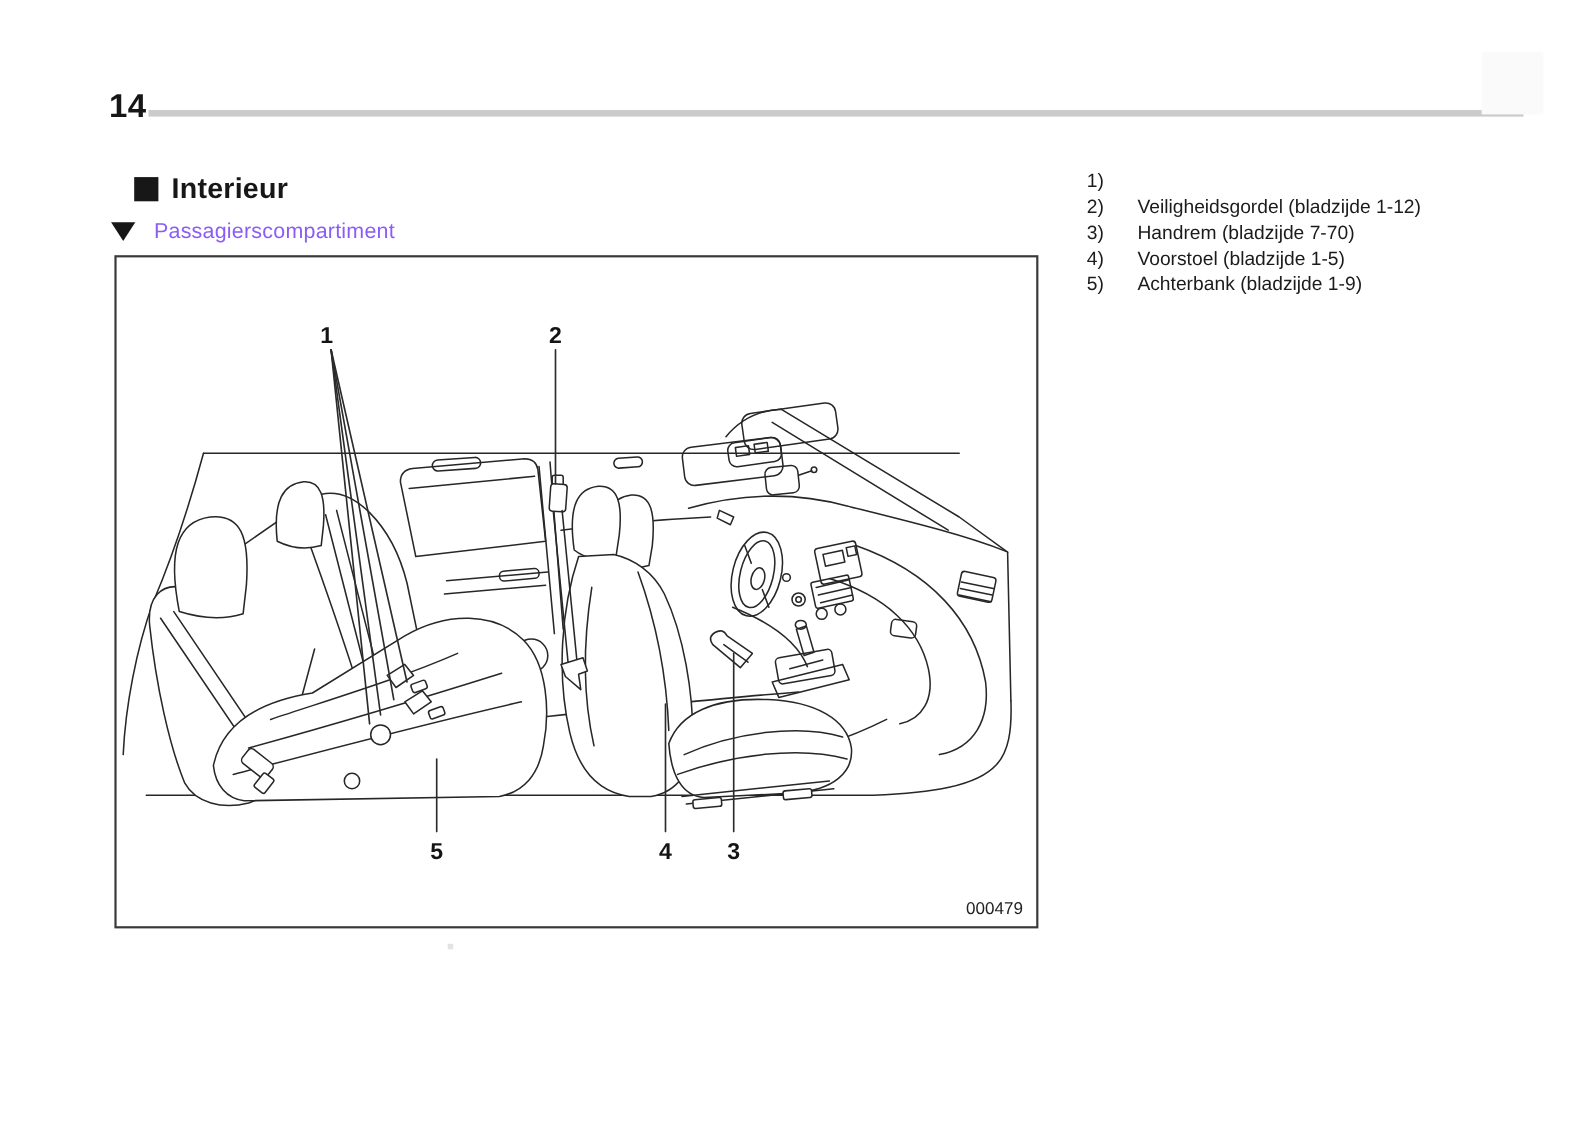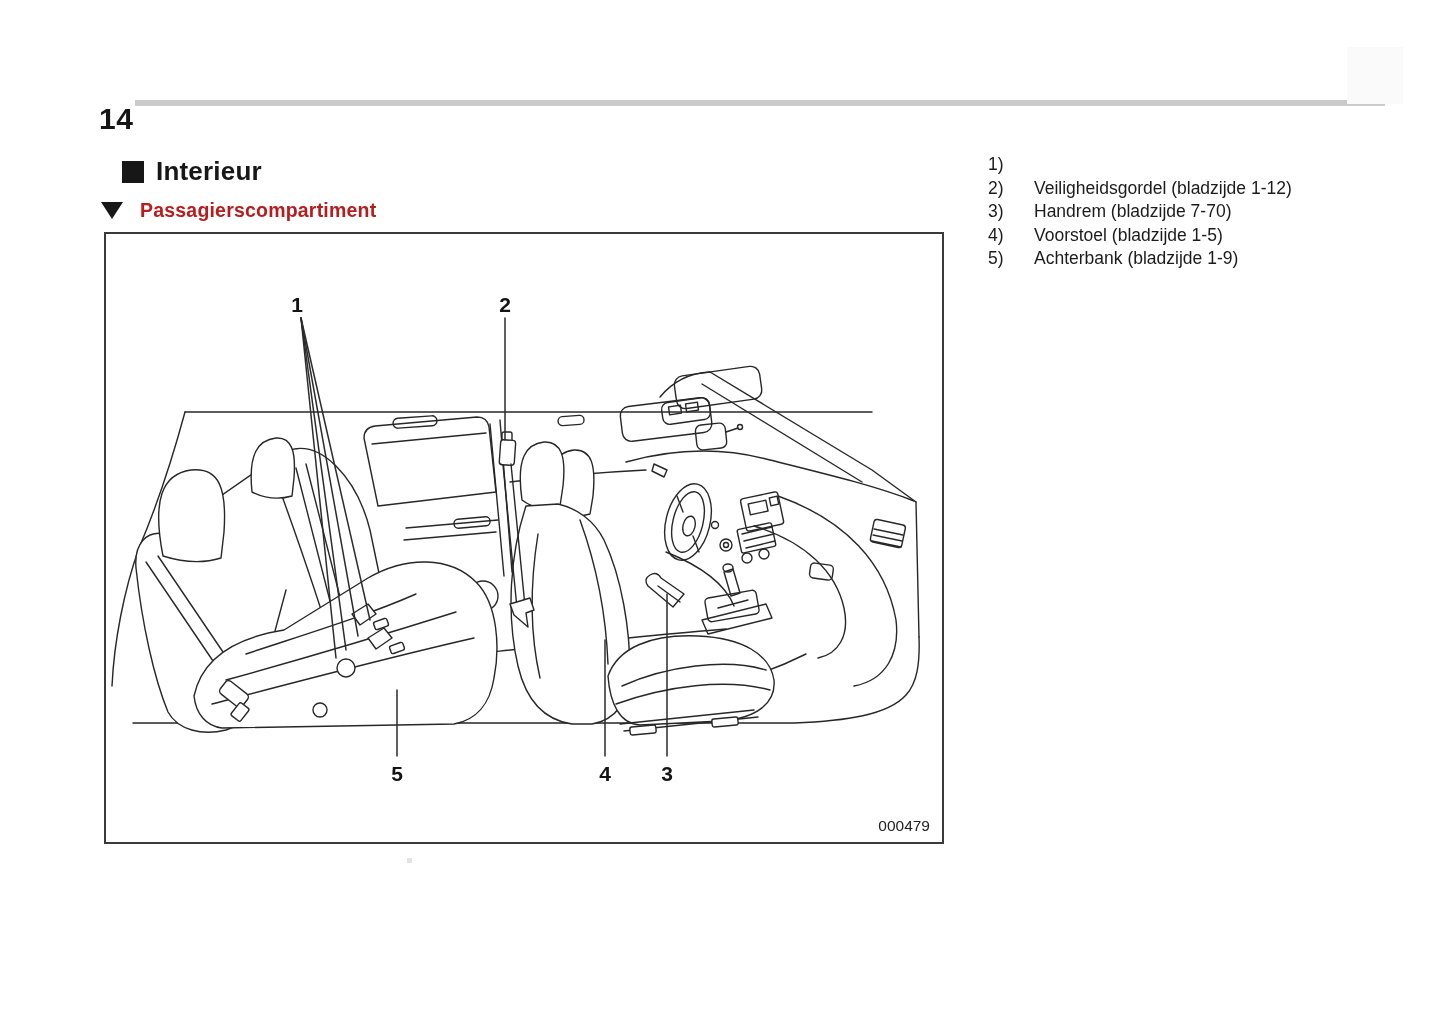"14" .page-num { top: 102px -> 80px }
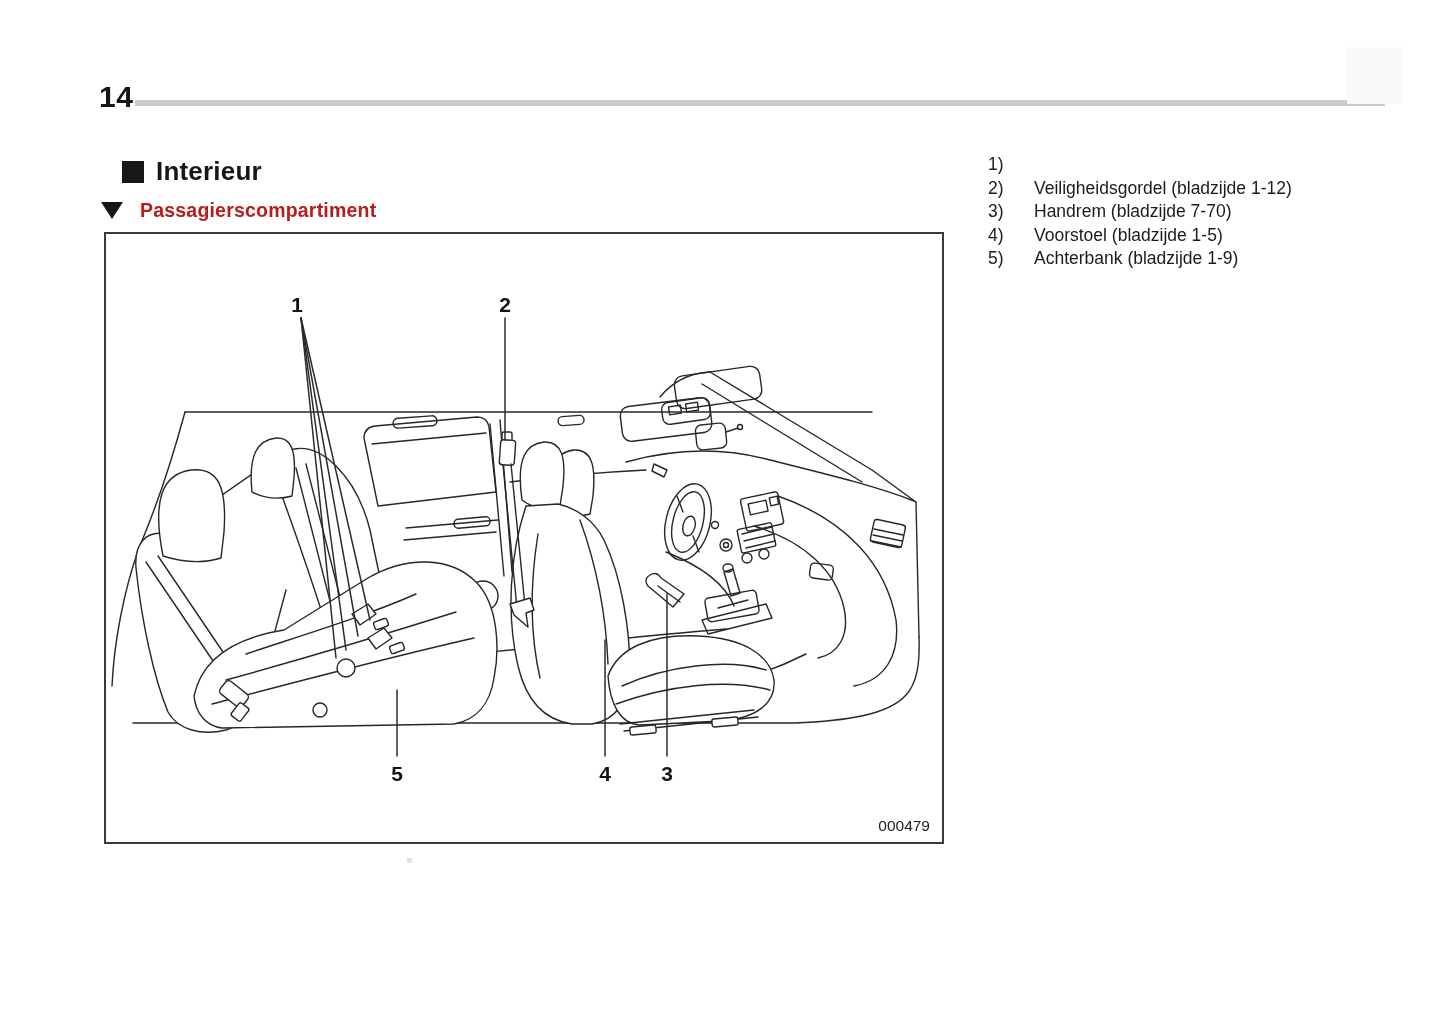"Passagierscompartiment" .h2-label { color: #b91c1c -> #8b5cf6; font-weight: bold -> normal }
